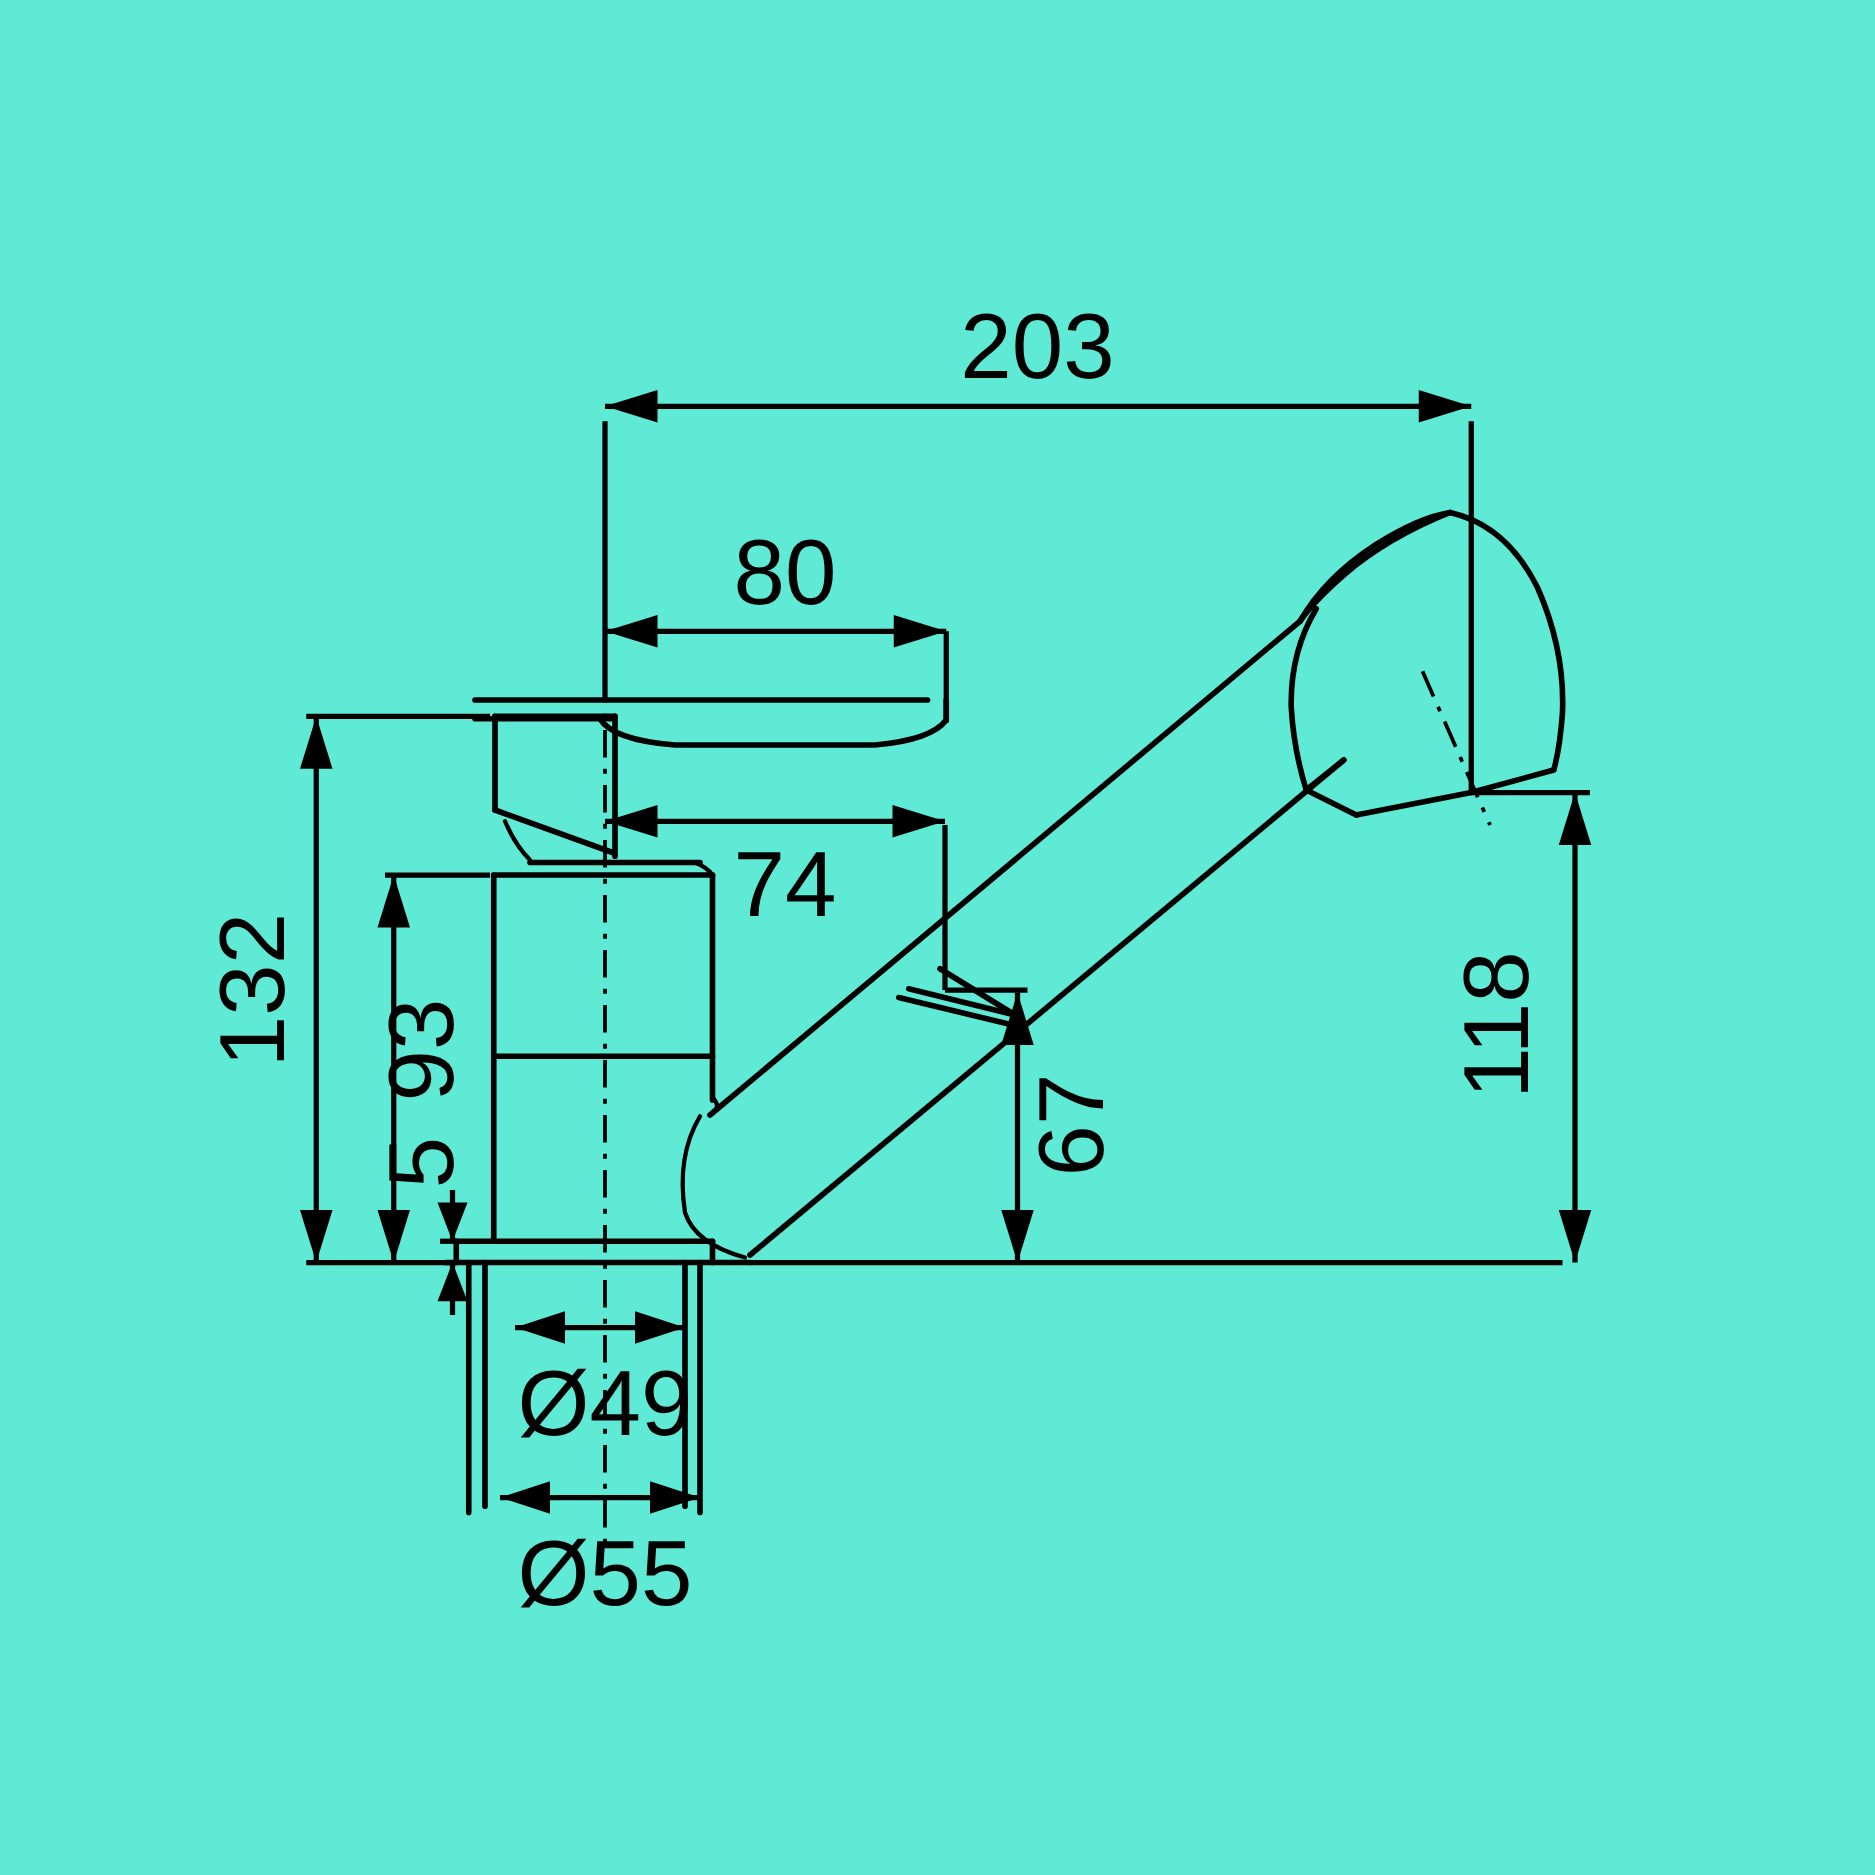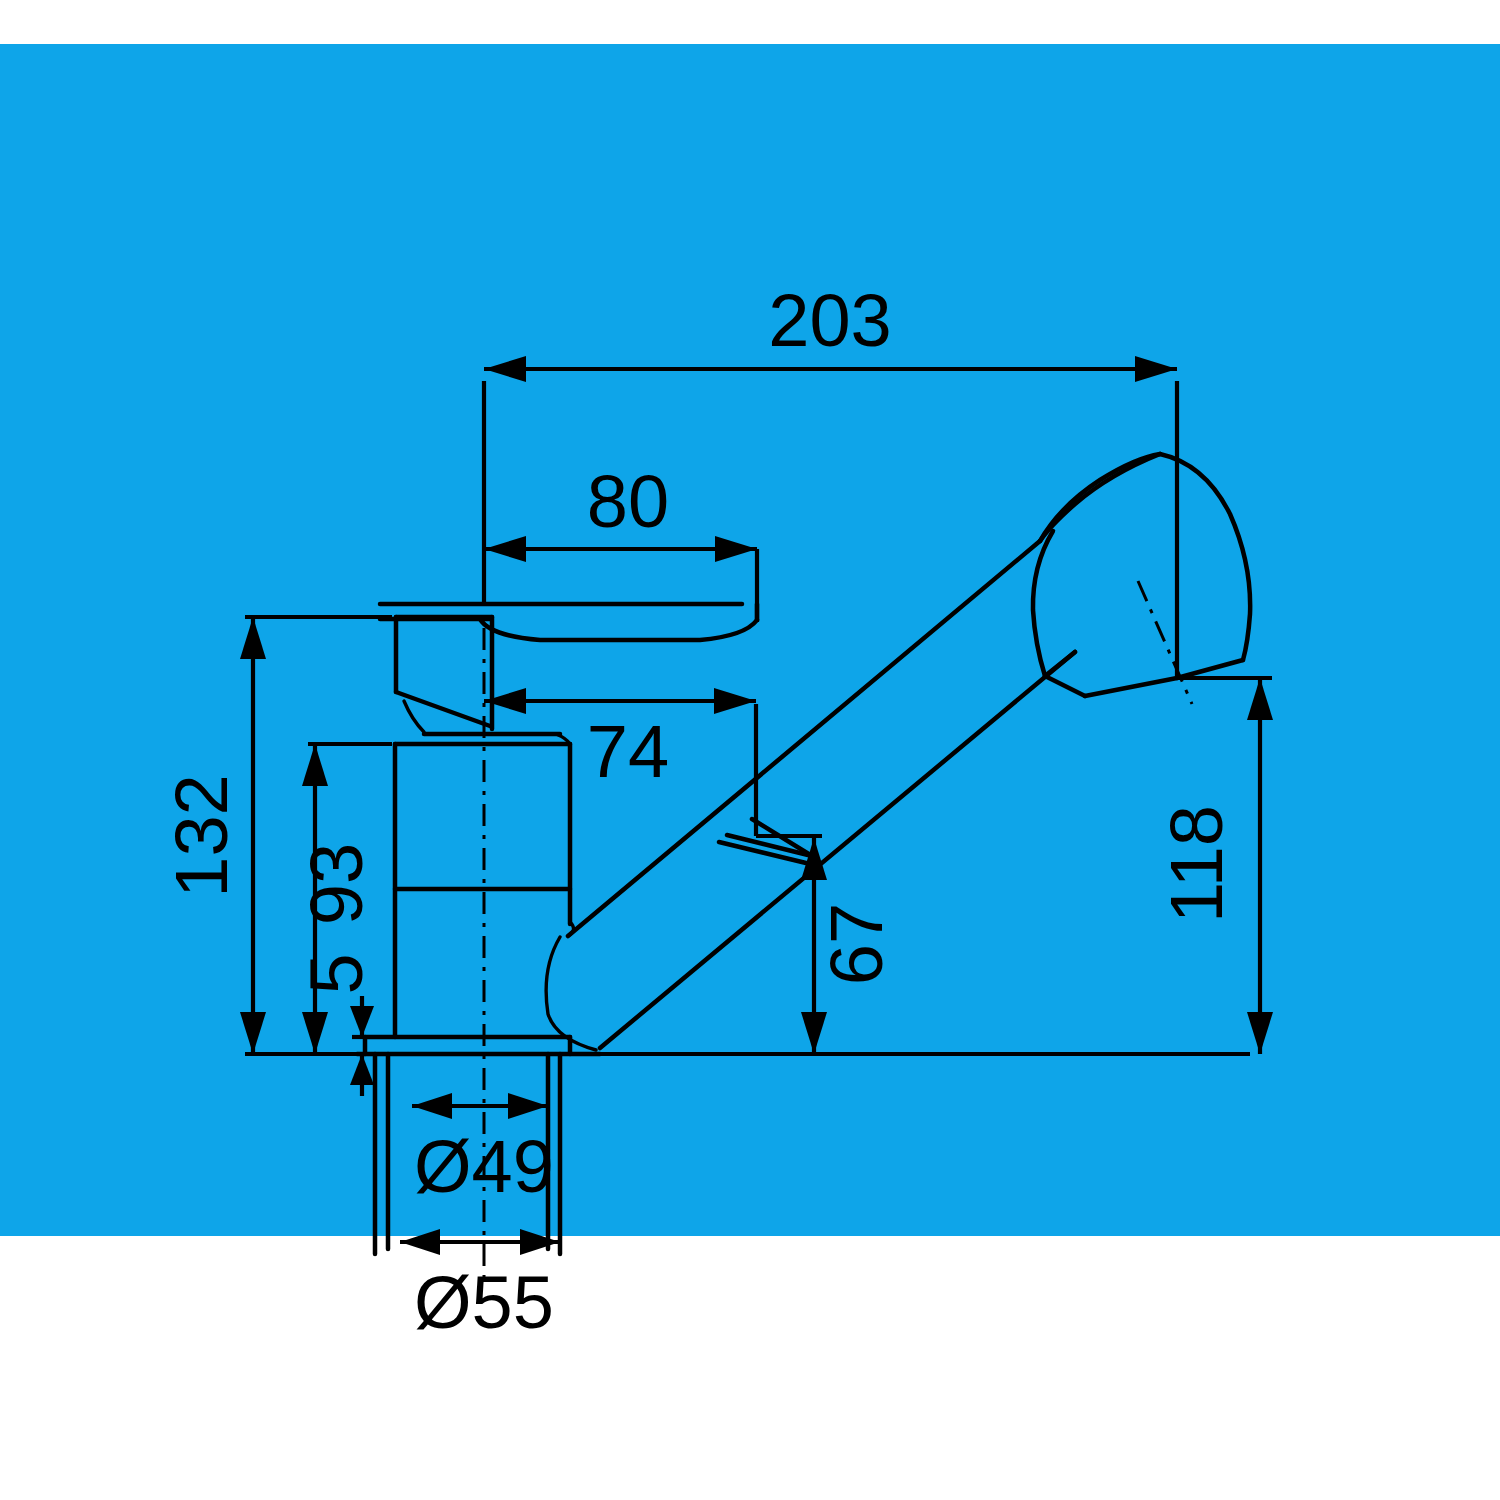"203" #drawing-root { background: #0ea5e9 -> #5eead4; height: 1192px -> 1500px; margin-top: 44px -> none }
